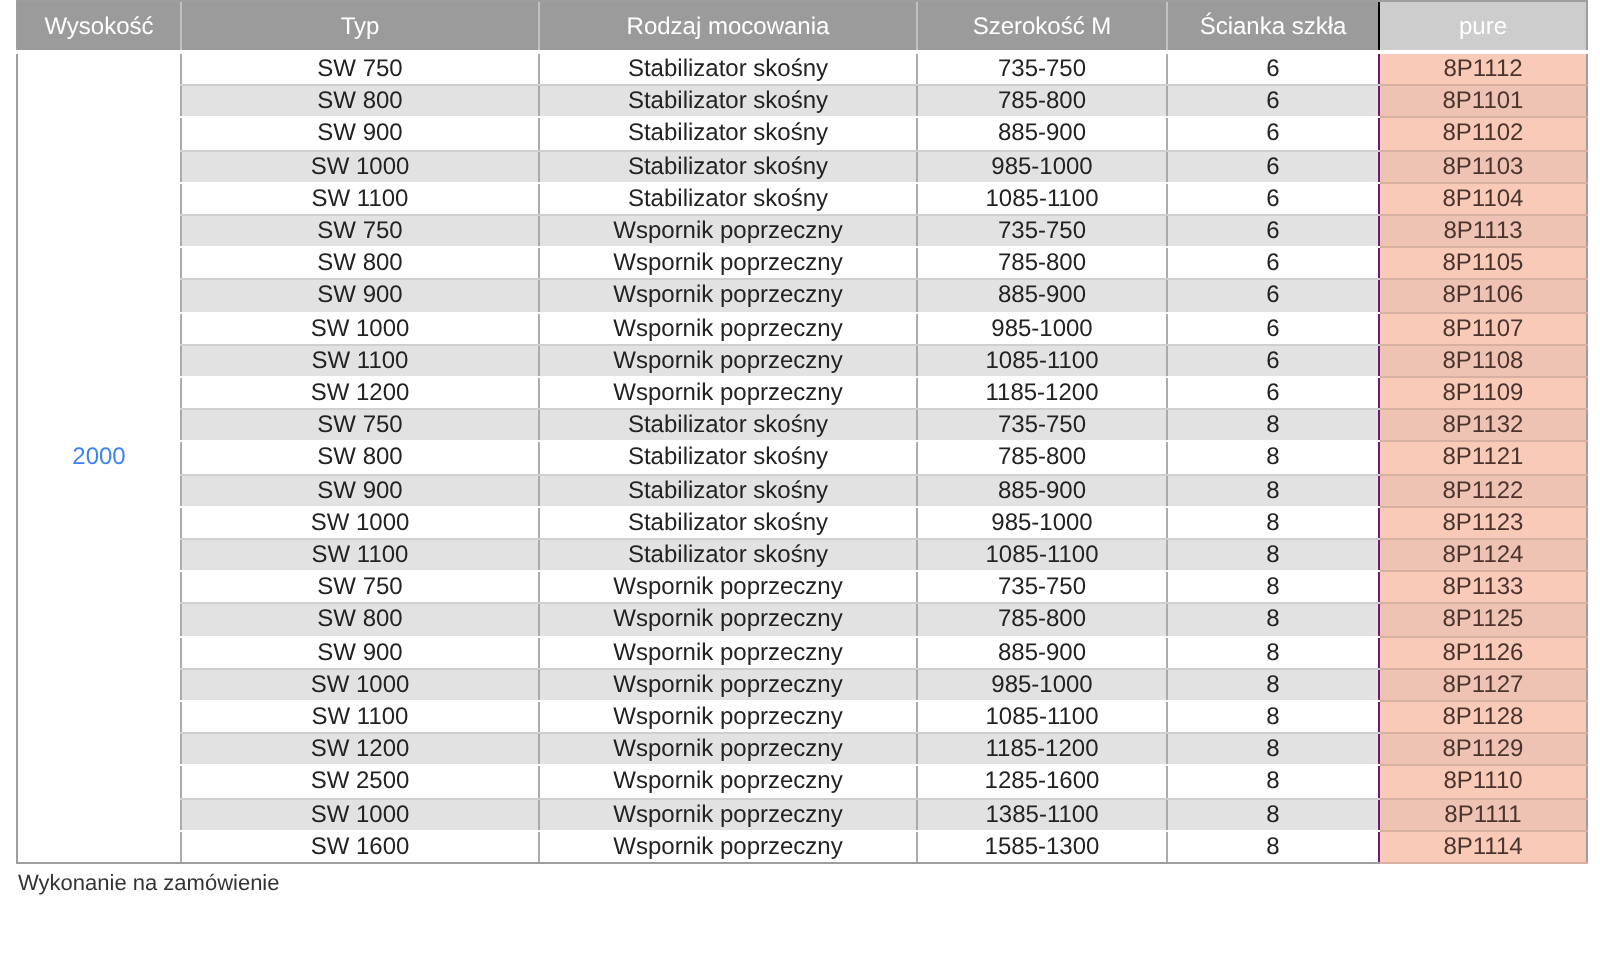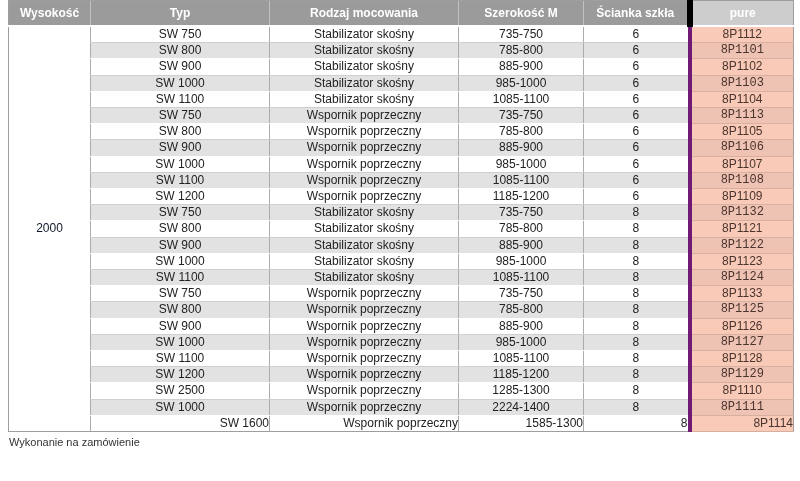"Wysokość" thead th { font-weight: bold -> normal }
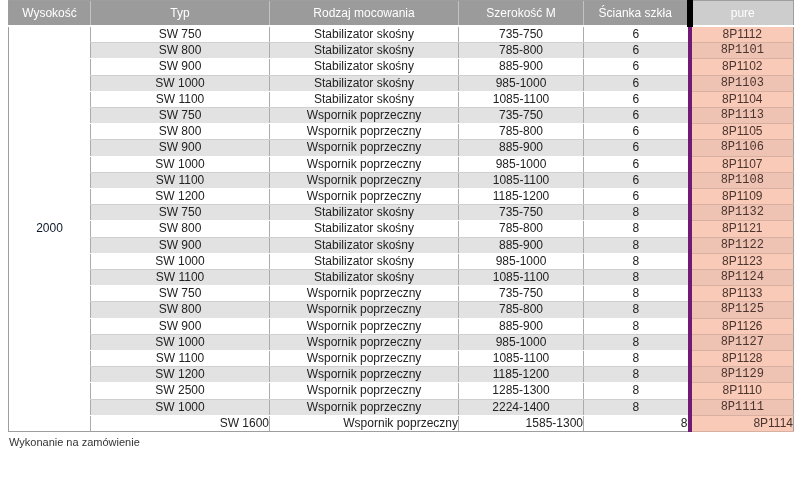"pure" thead th.pure-header { border-left: 6px solid #000000 -> 1px solid #000000 }
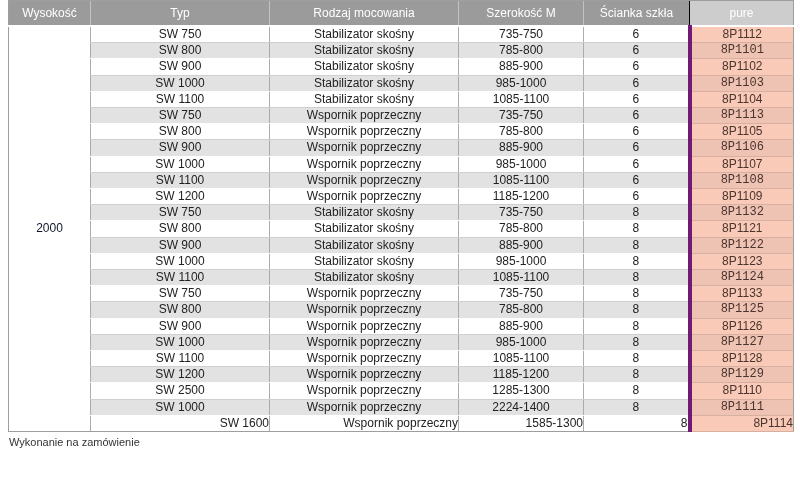"8P1112" td.pure-cell { border-left: 4px solid #701a75 -> 1px solid #701a75 }
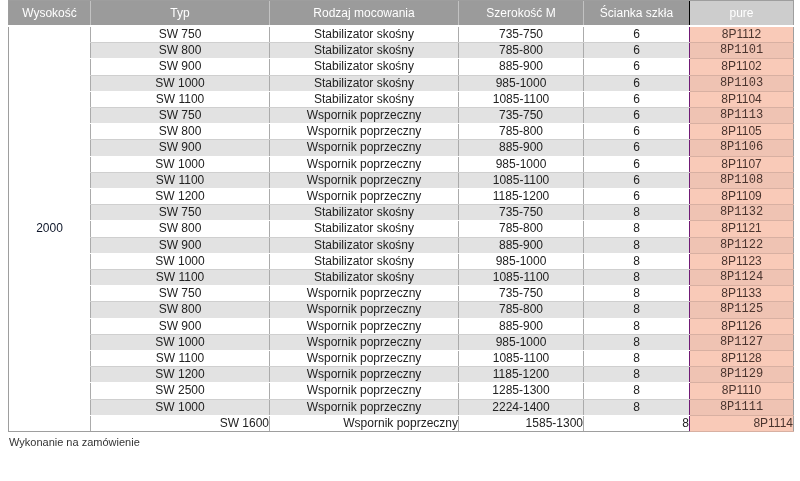"8P1101" tbody tr.stripe td.pure-cell { font-family: Liberation Mono, monospace -> none }
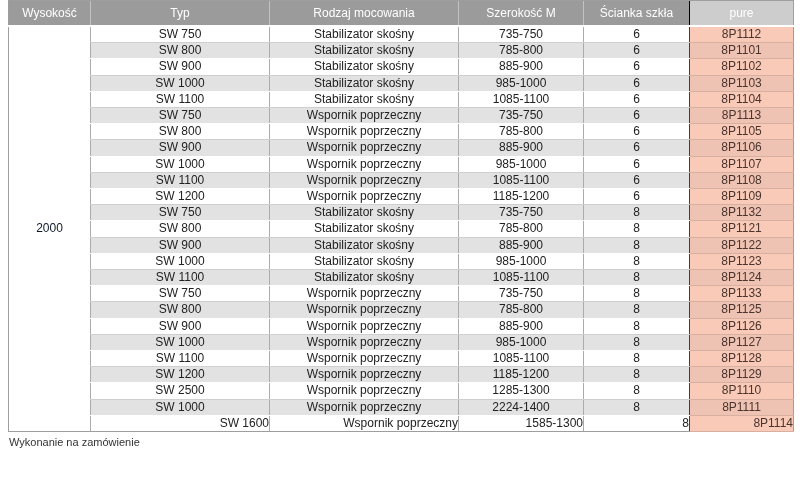"2000" td.height-cell { color: #0f172a -> #3b82f6 }
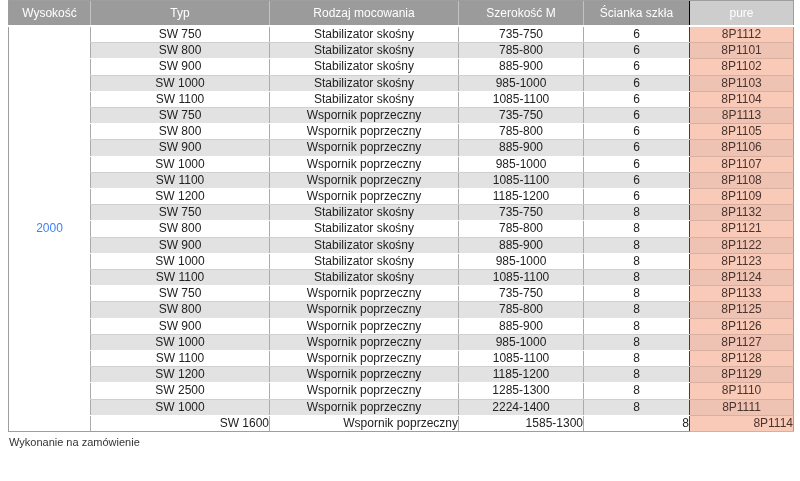"1285-1300" td { text: 1285-1300 -> 1285-1600 }
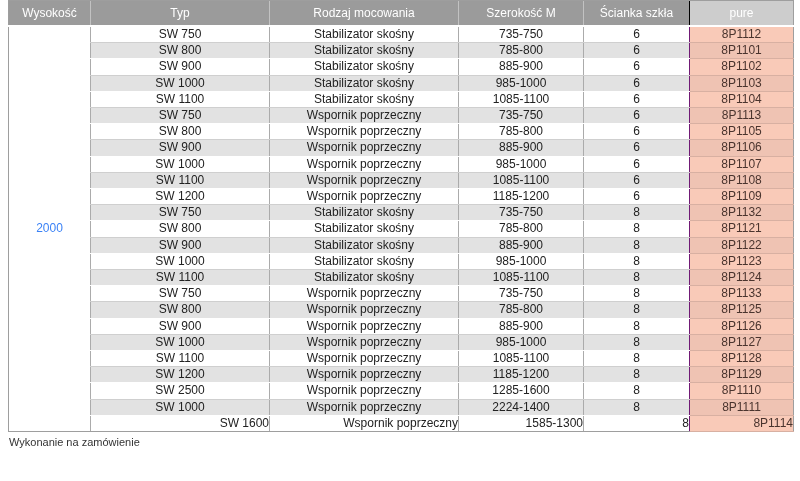"2224-1400" td { text: 2224-1400 -> 1385-1100 }
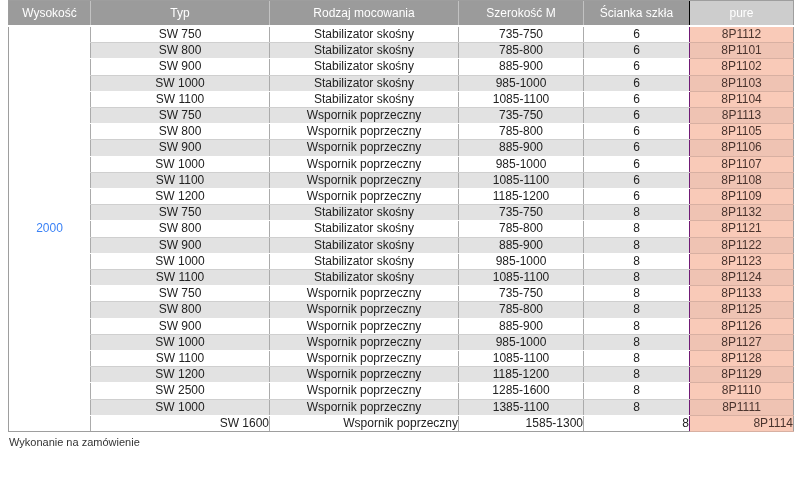"SW 1600" tbody tr:last-child td { text-align: right -> none }
